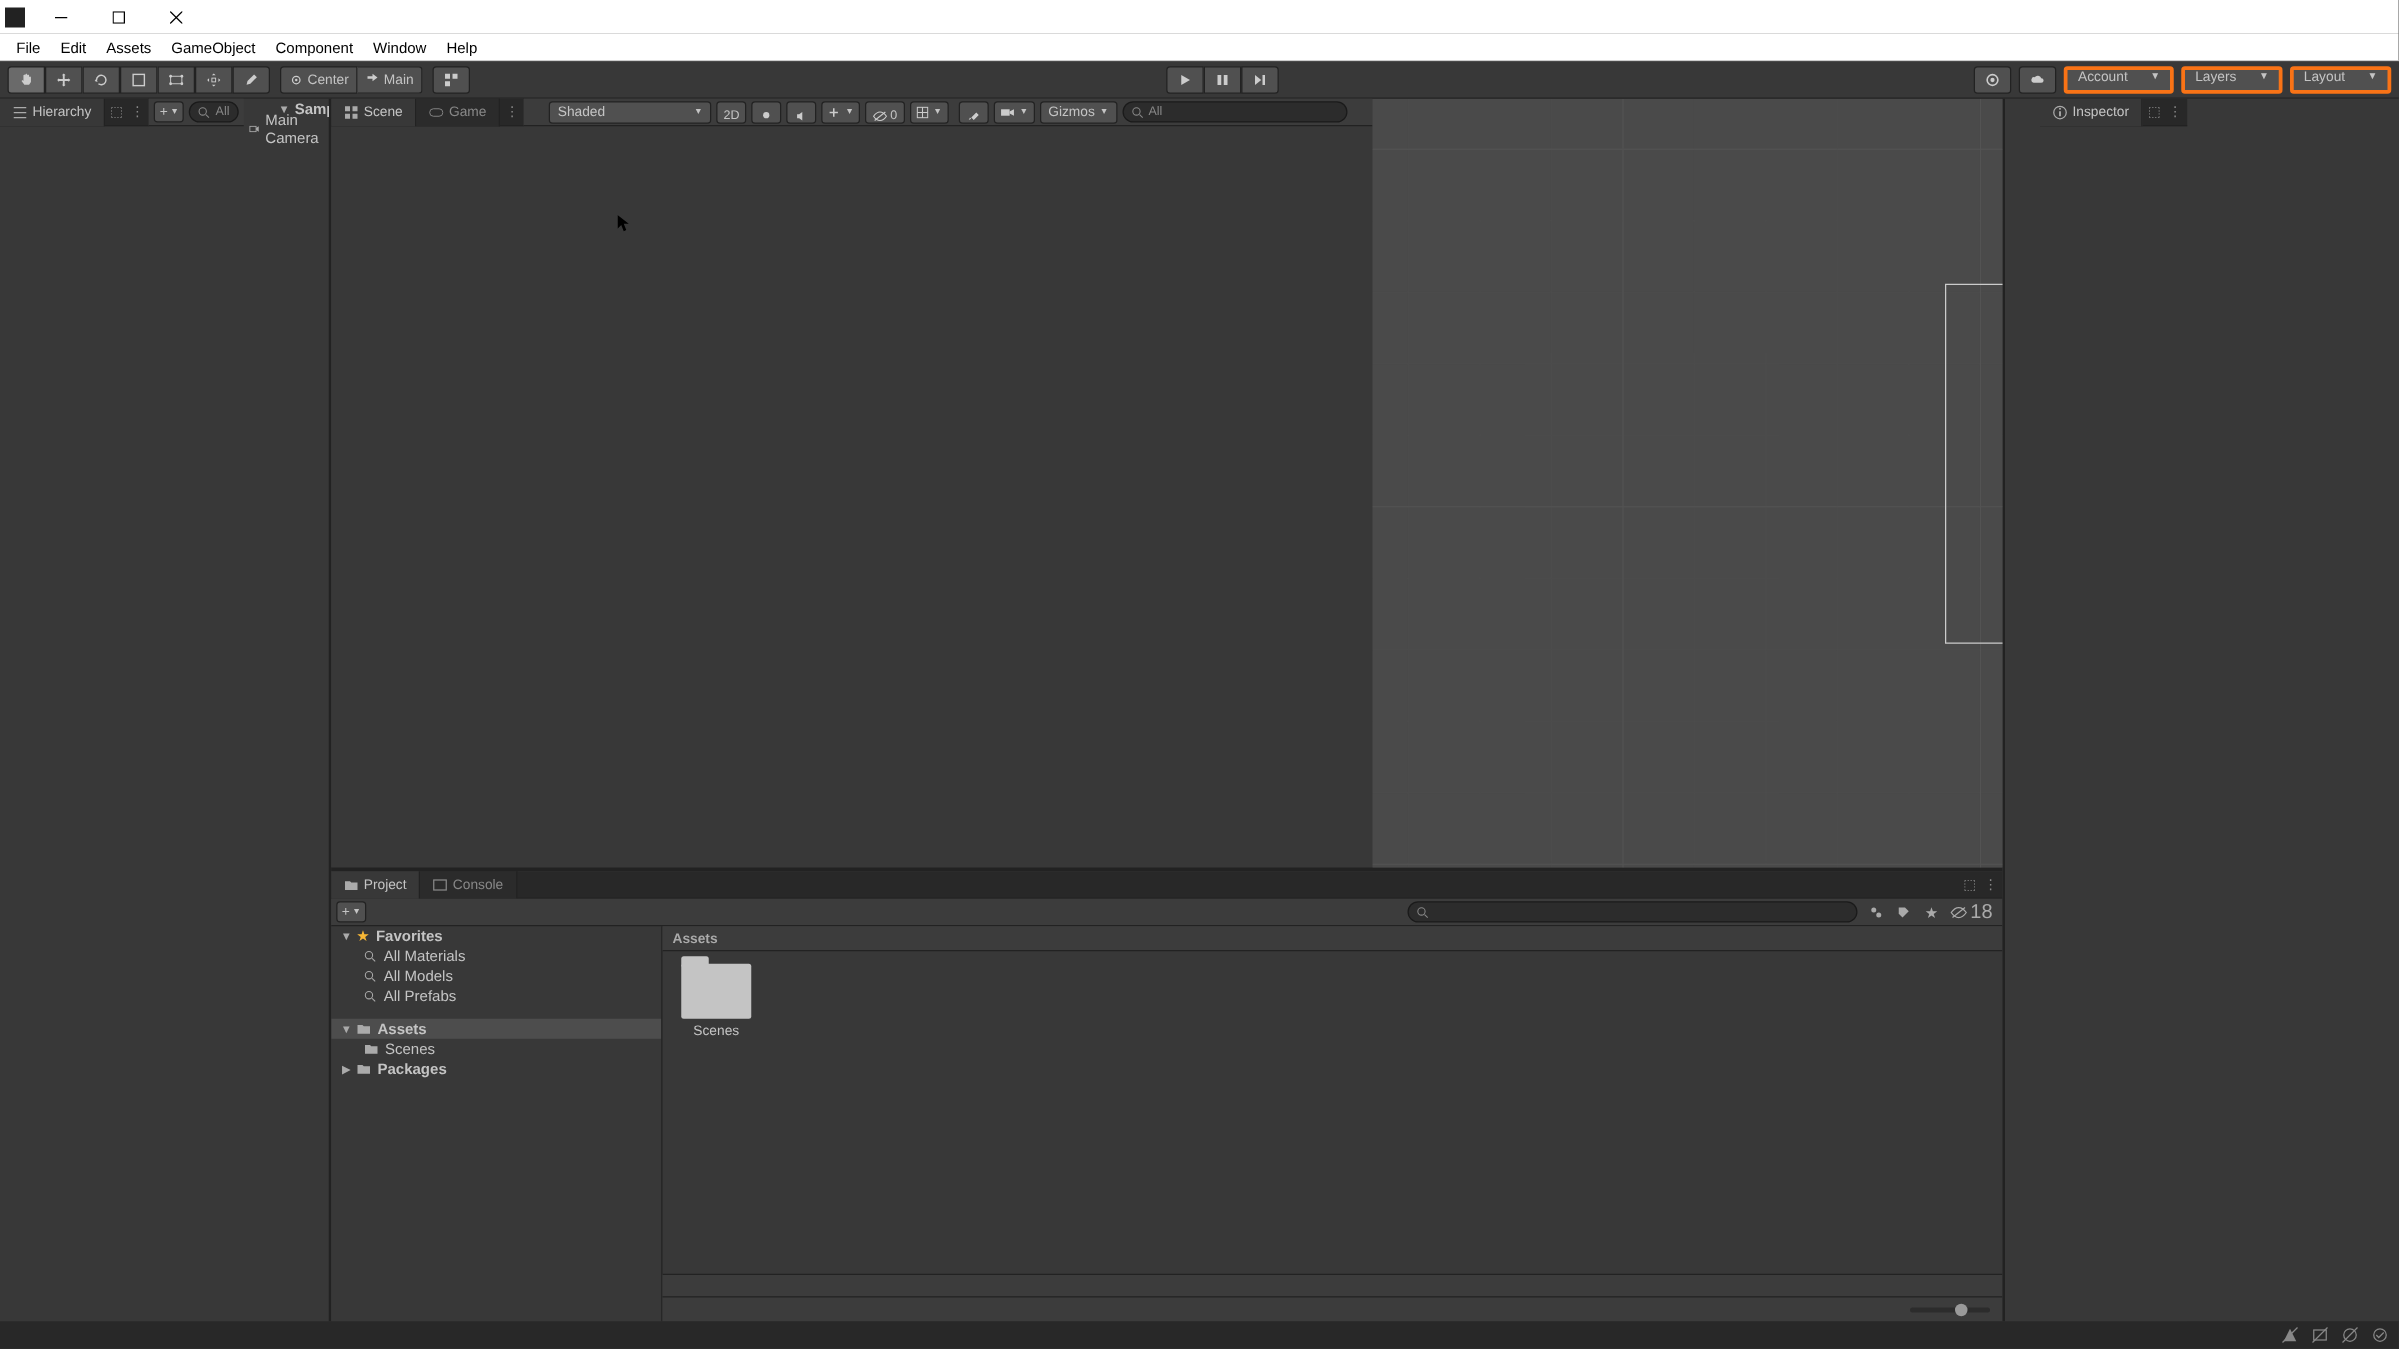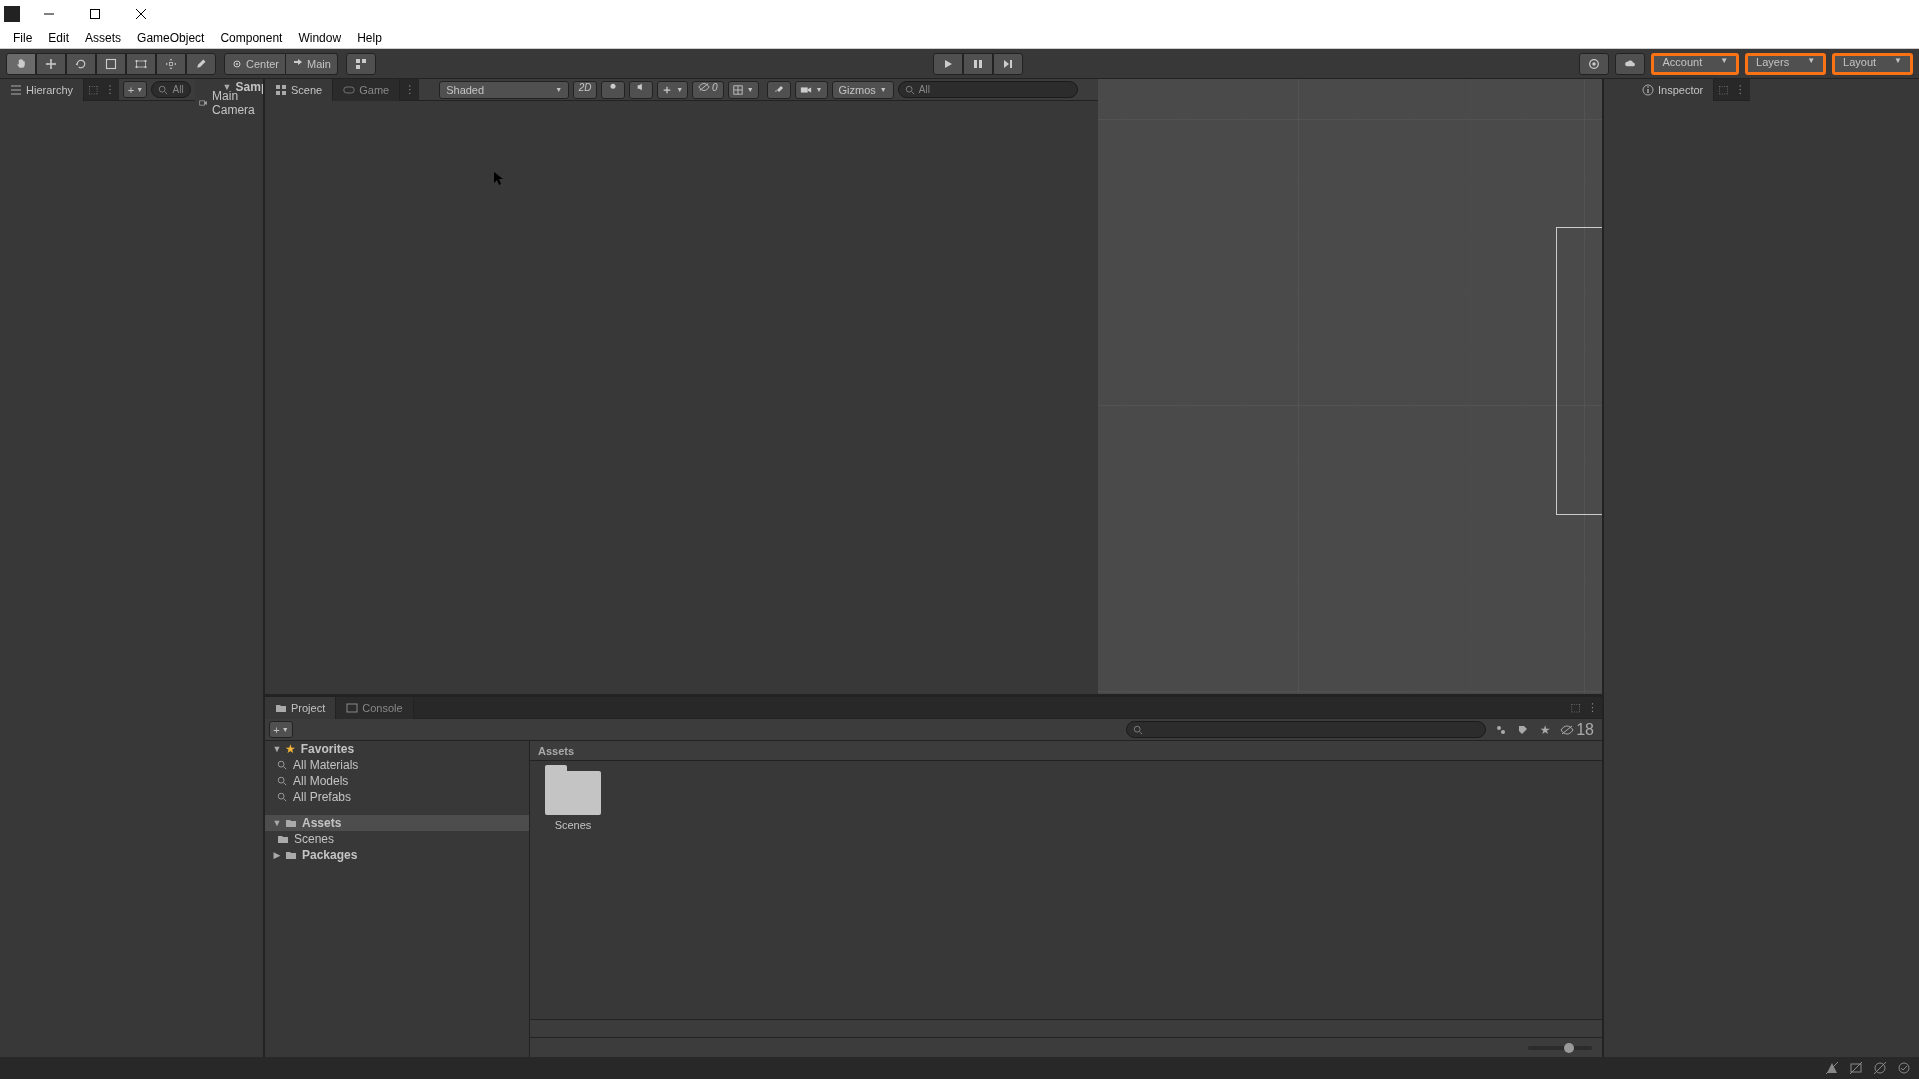"2D" .scene-btn { align-items: flex-start -> flex-end; font-style: italic -> none }
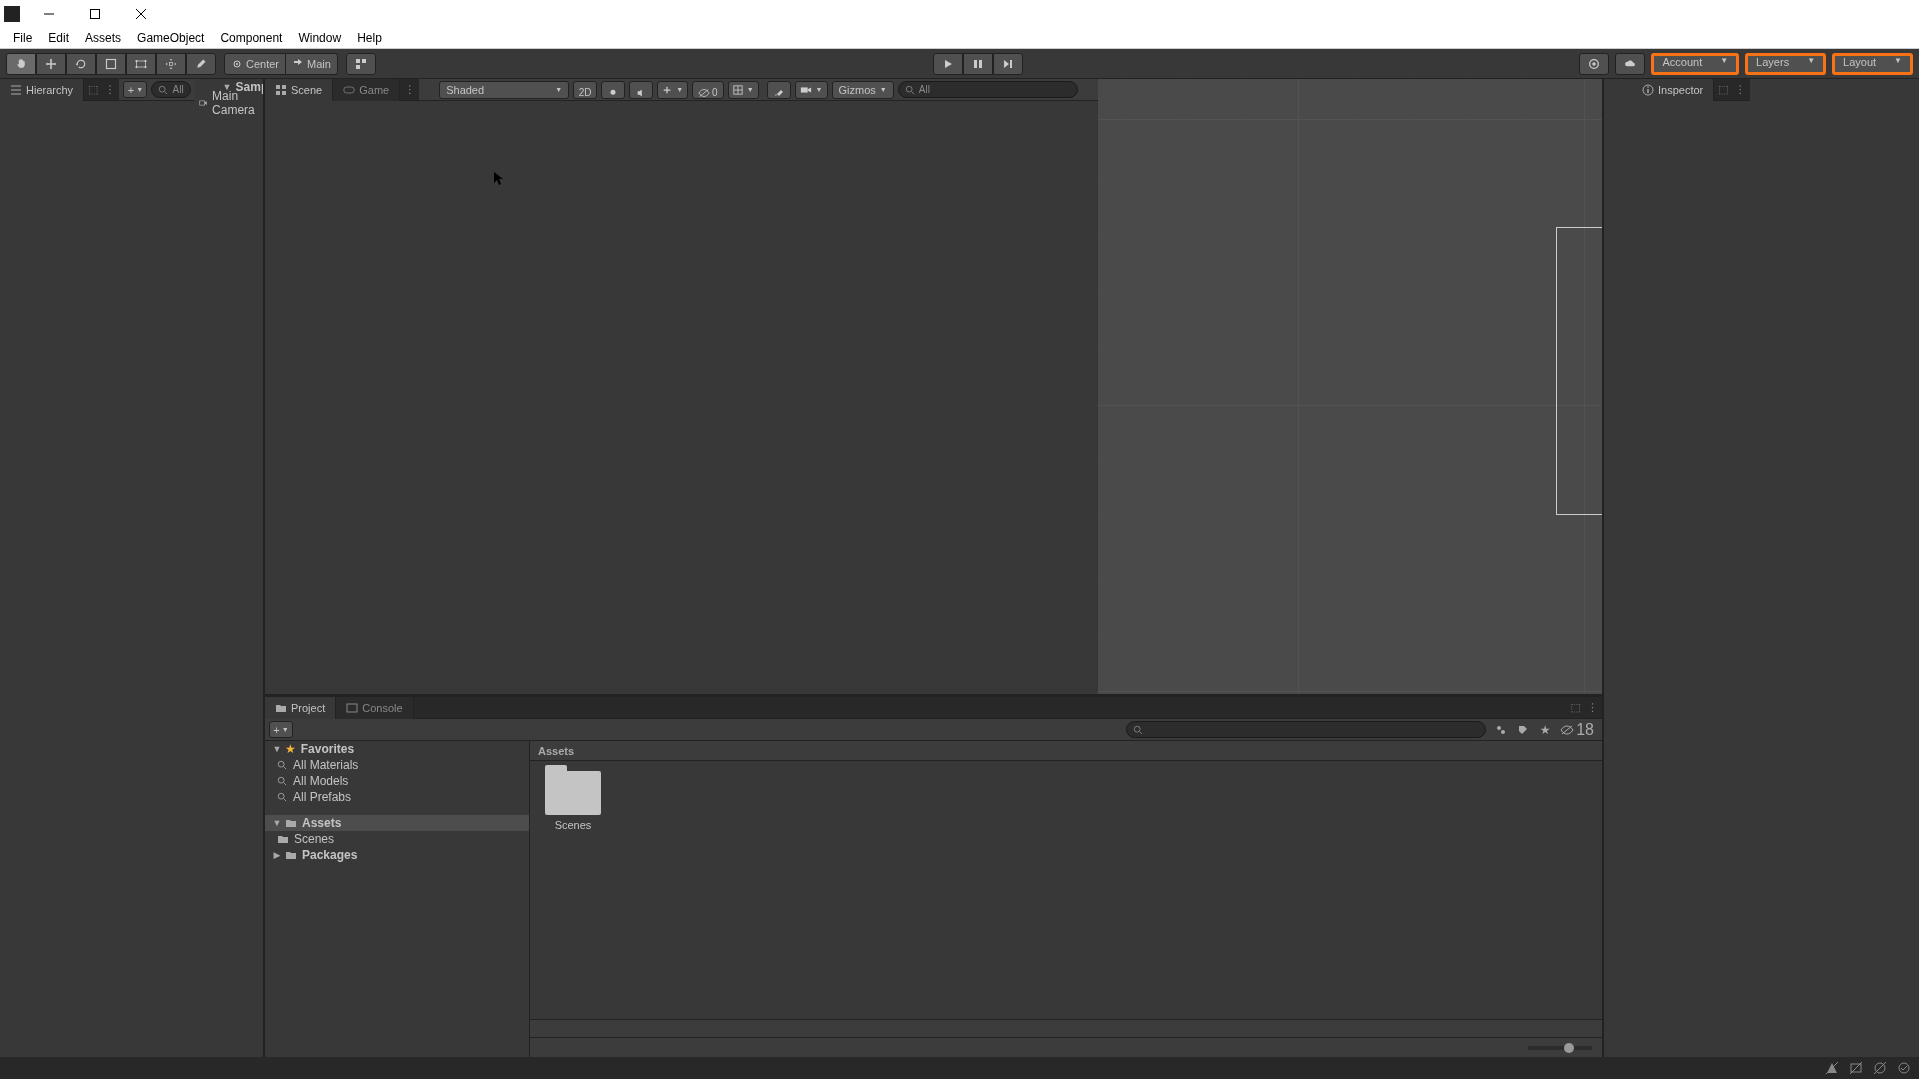"All Materials" .proj-tree .tree-row.indent1 { padding-left: 12px -> 26px }
